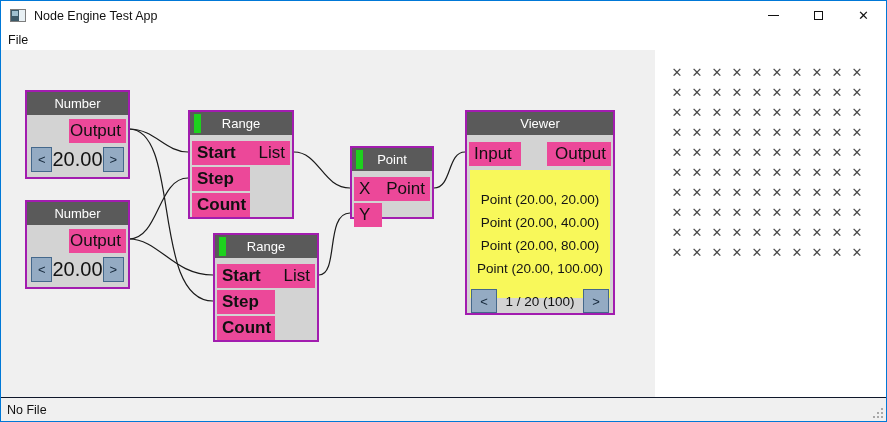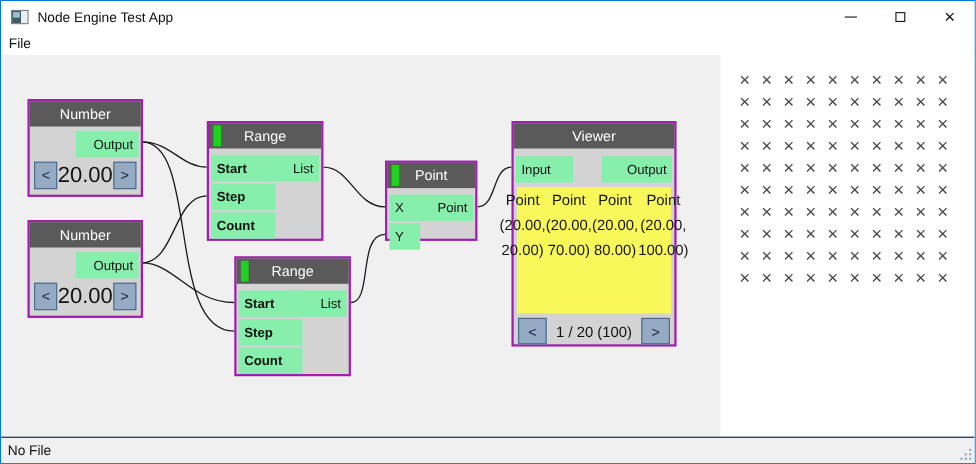"Output" .port { background: #86efac -> #ec4899; font-size: 12px -> 17px }
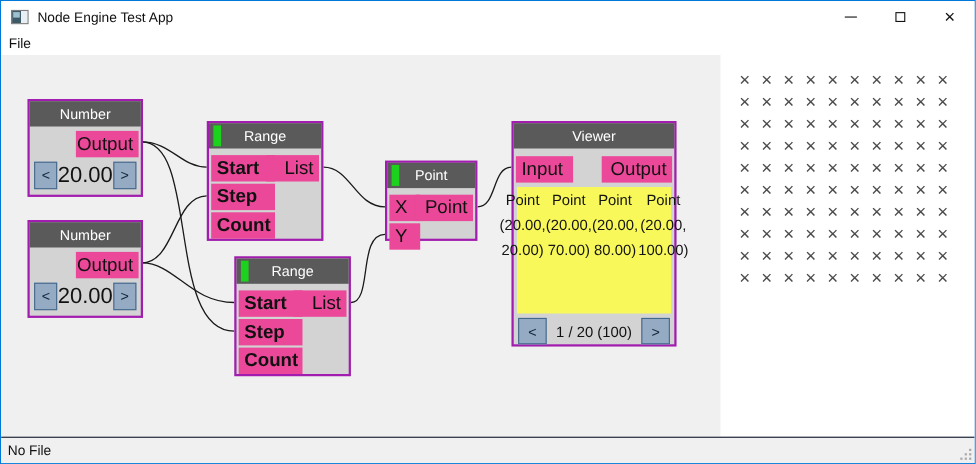"Point (20.00, 20.00)" .viewer-list { flex-direction: row -> column; height: 115px -> 128px }
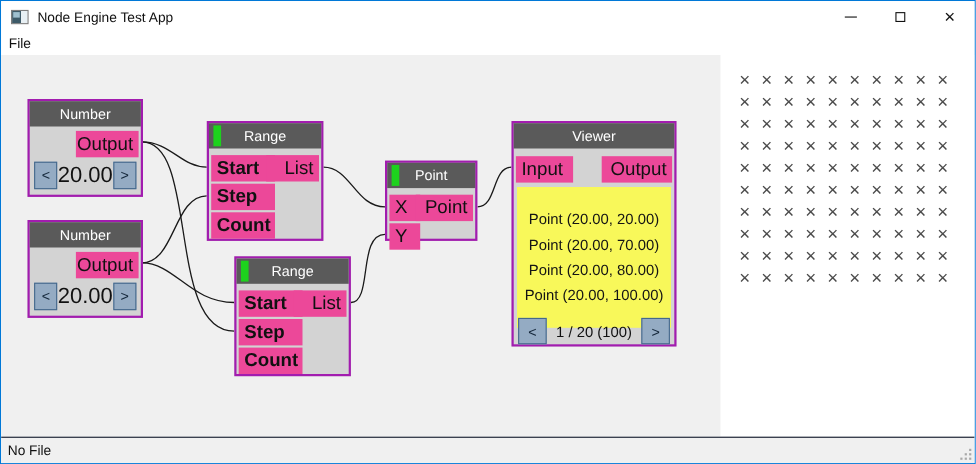"Point (20.00, 70.00)" div { text: 70.00 -> 40.00 }
